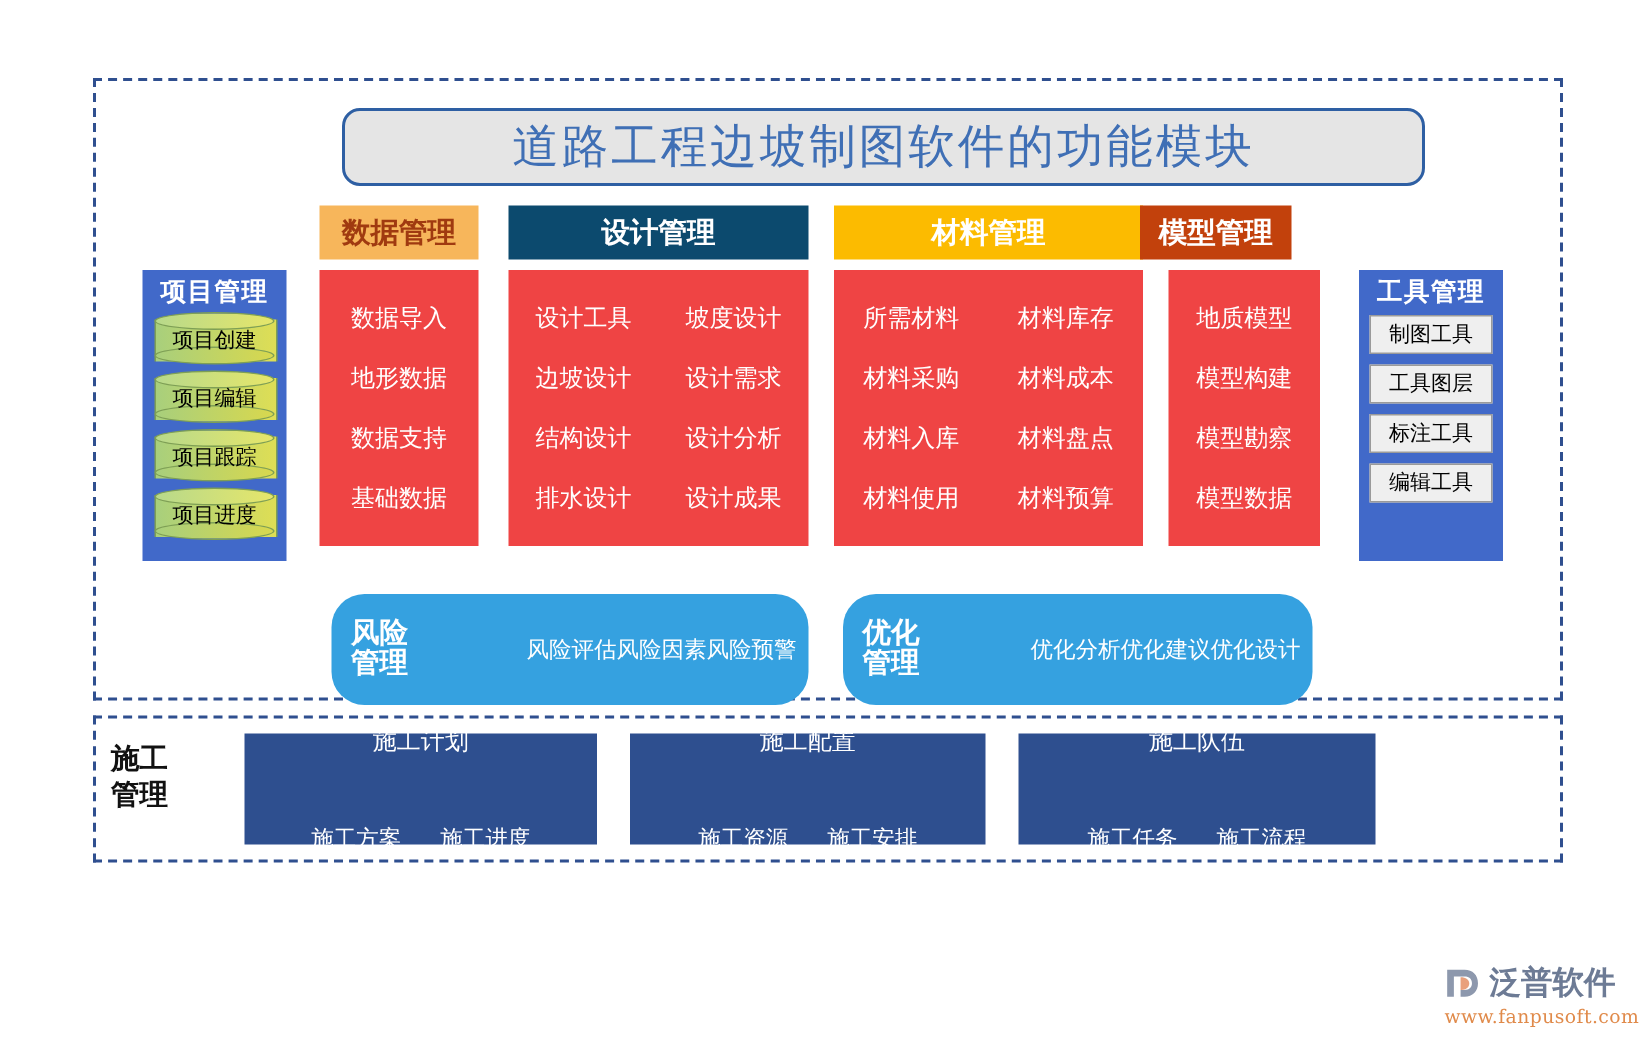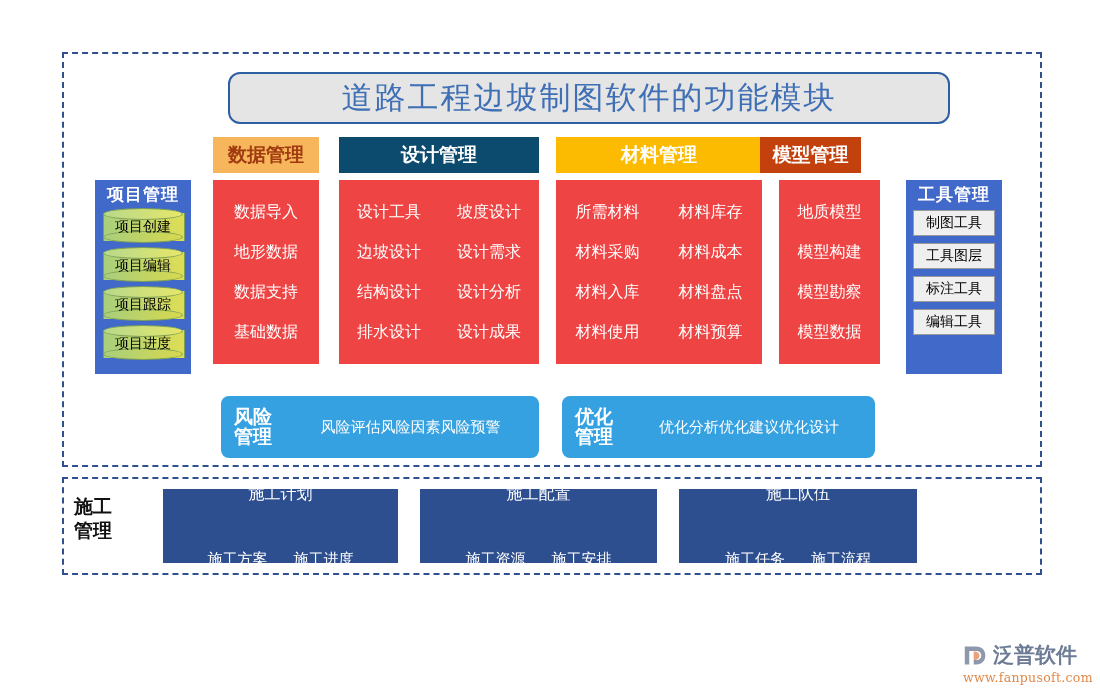"风险" .round-panel { border-radius: 8px -> 22px; height: 62px -> 74px }
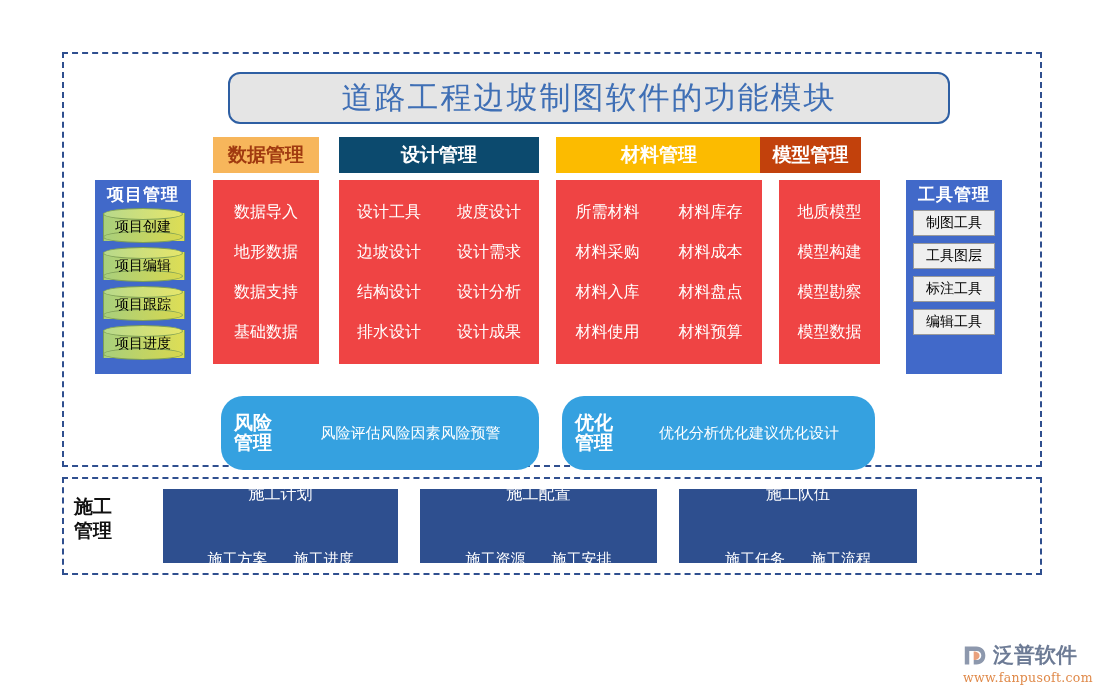"风险评估" .round-panel .rp-items { justify-content: center -> flex-end }
